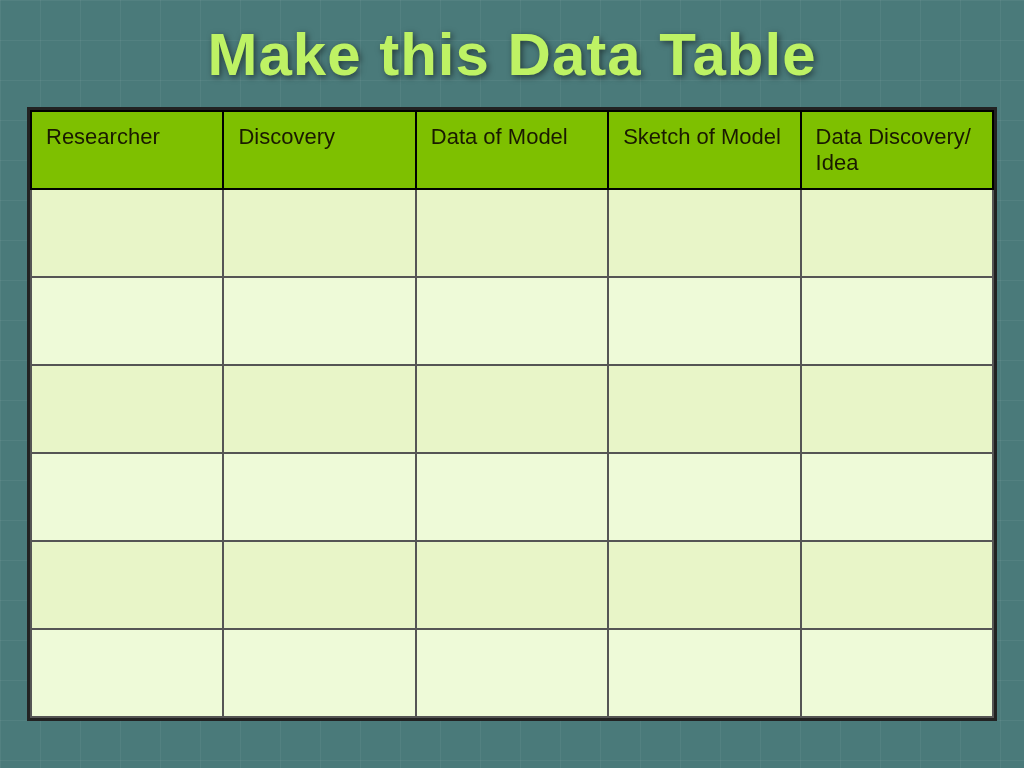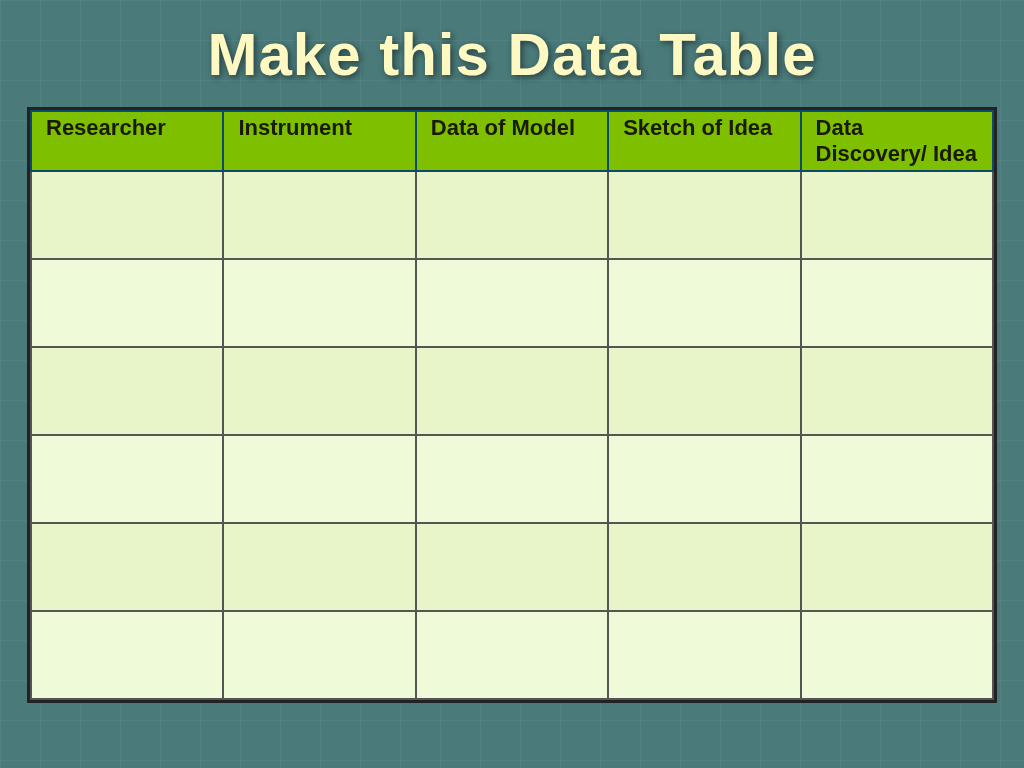"Make this Data Table" .page-title { color: #fef9c3 -> #bef264 }
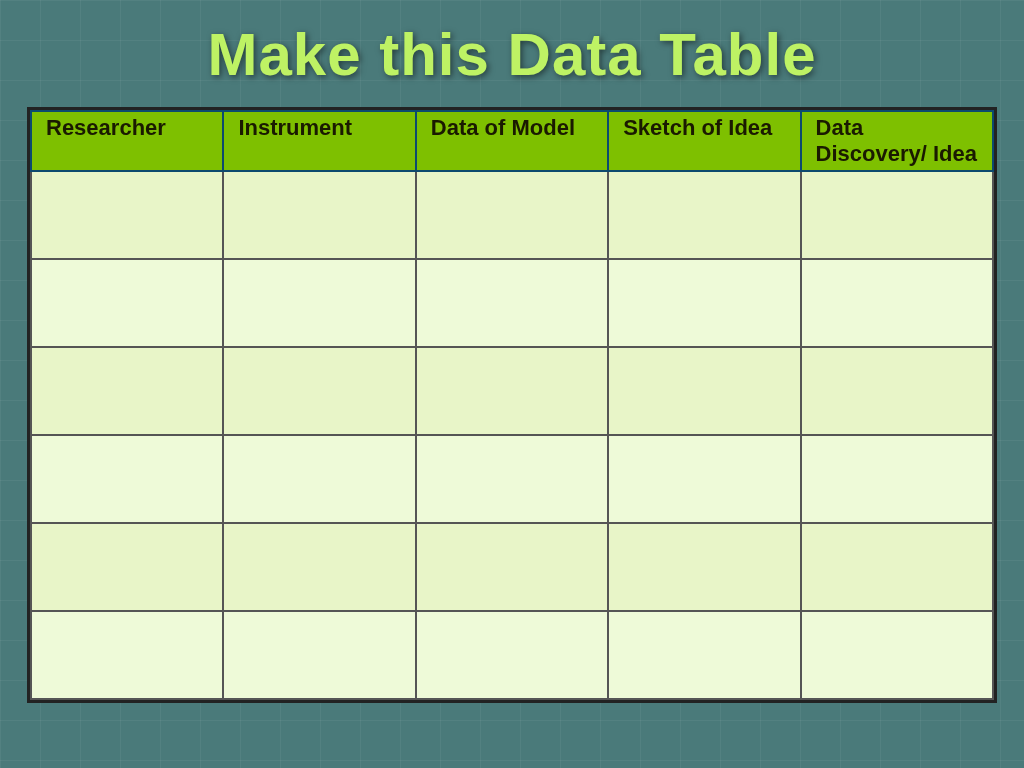"Researcher" thead th { border: 2px solid #0c4a6e -> 2px solid #000000; font-weight: bold -> normal; padding: 3px 14px -> 12px 14px }
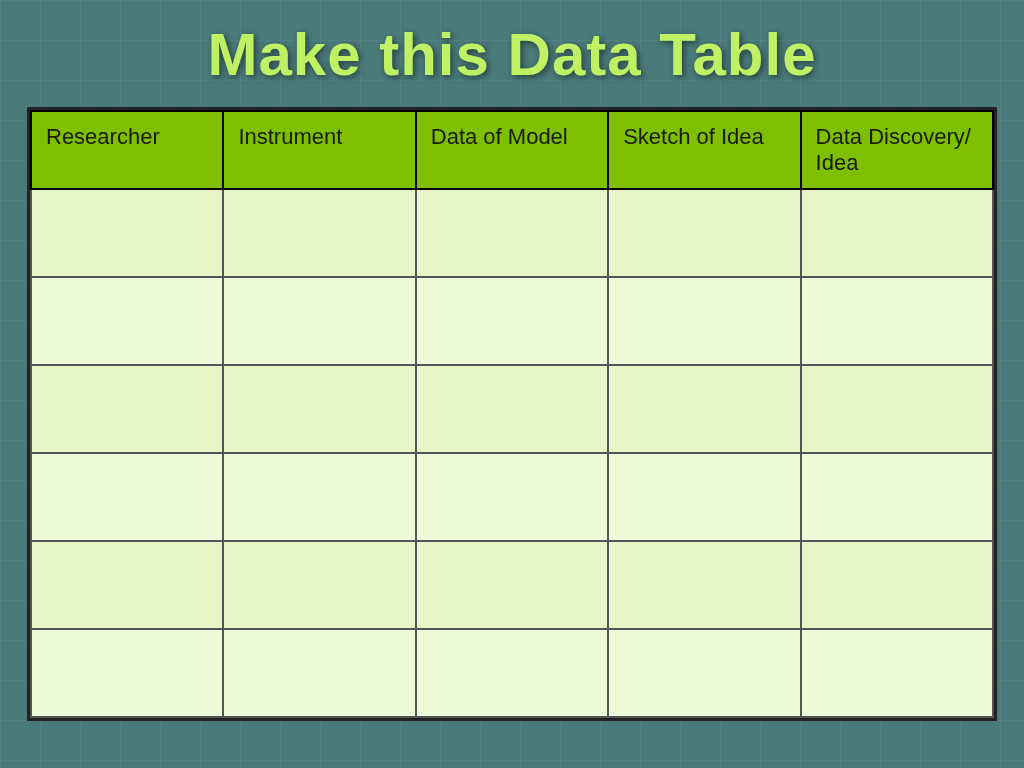"Instrument" th { text: Instrument -> Discovery }
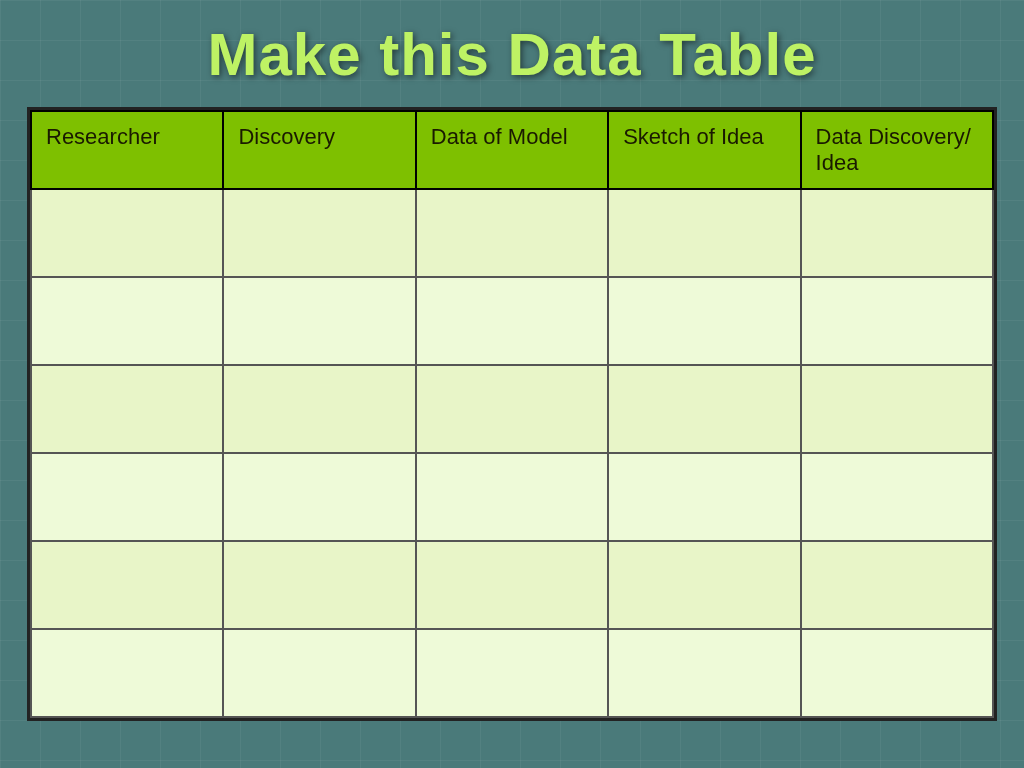"Sketch of Idea" th { text: Idea -> Model }
